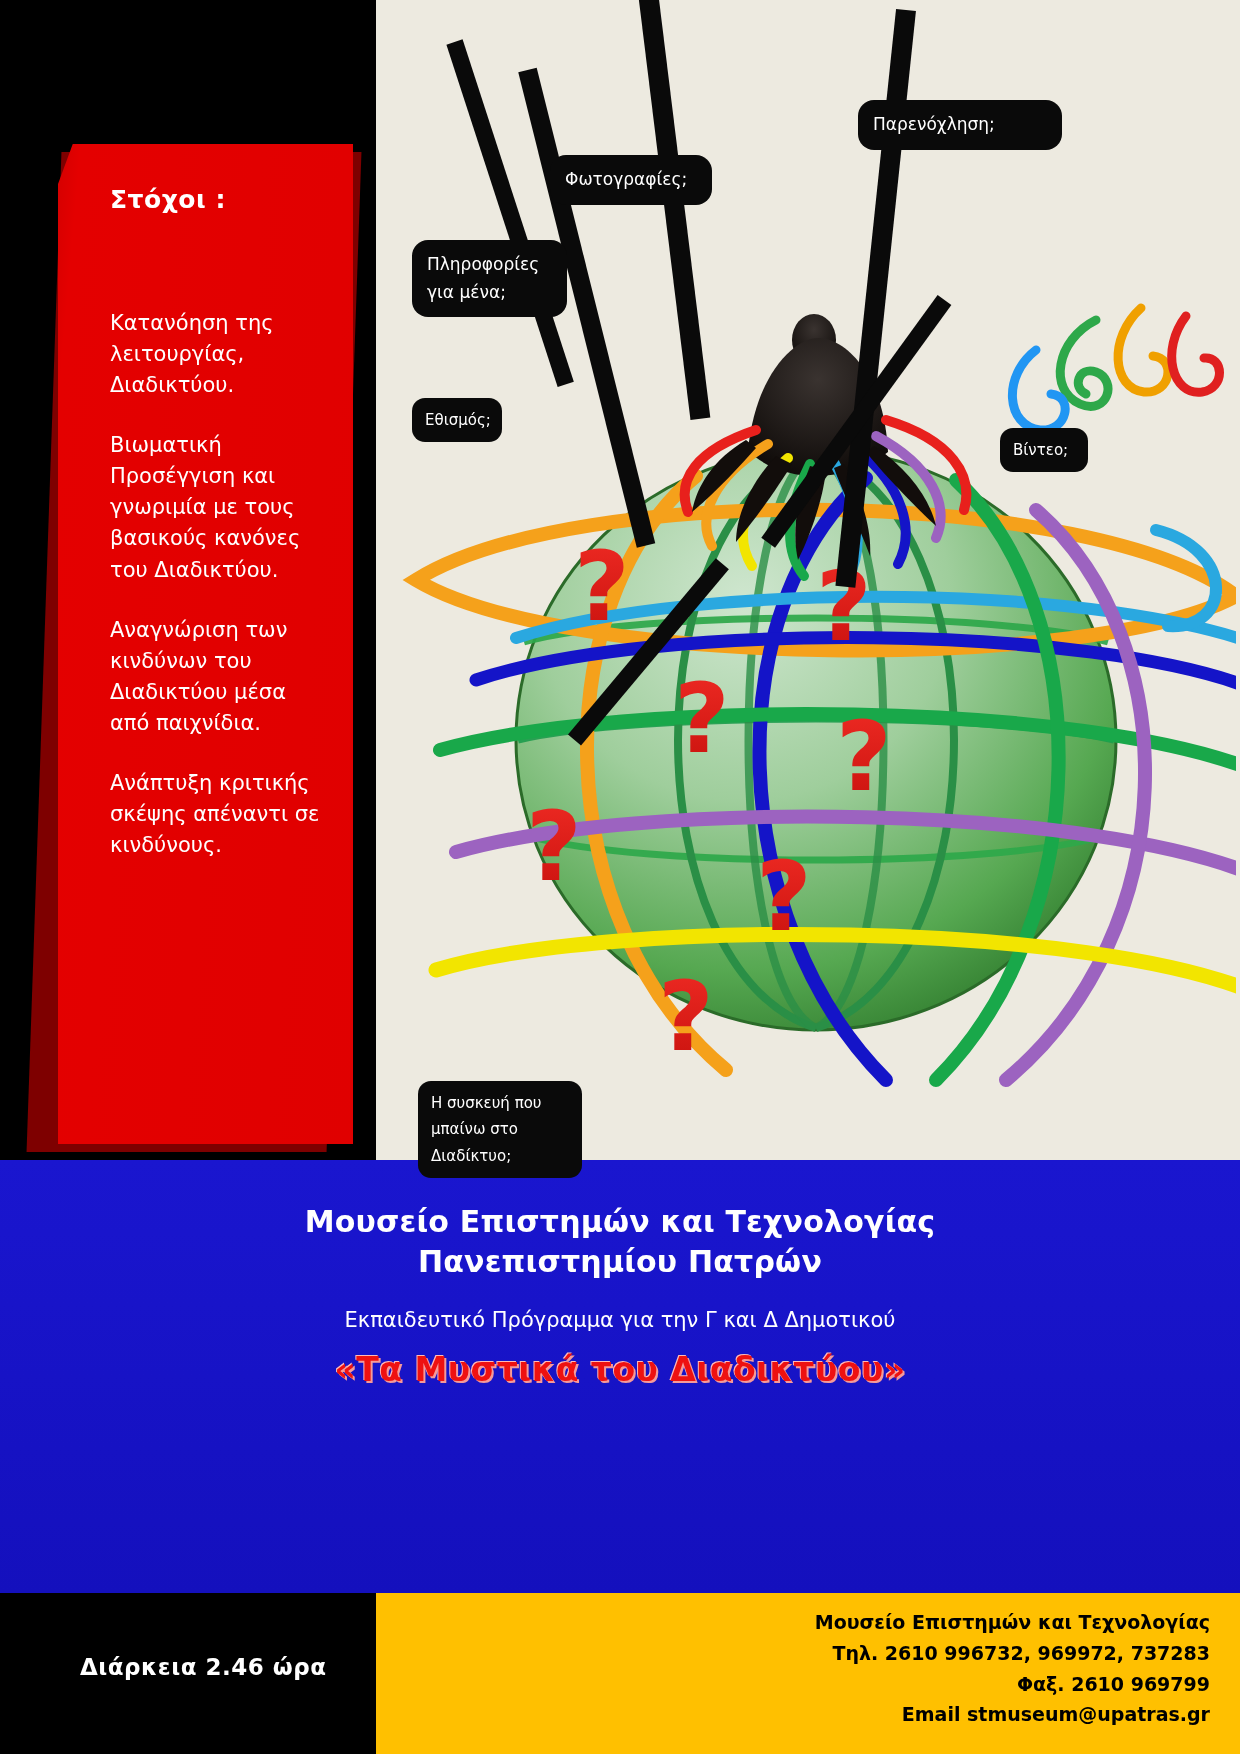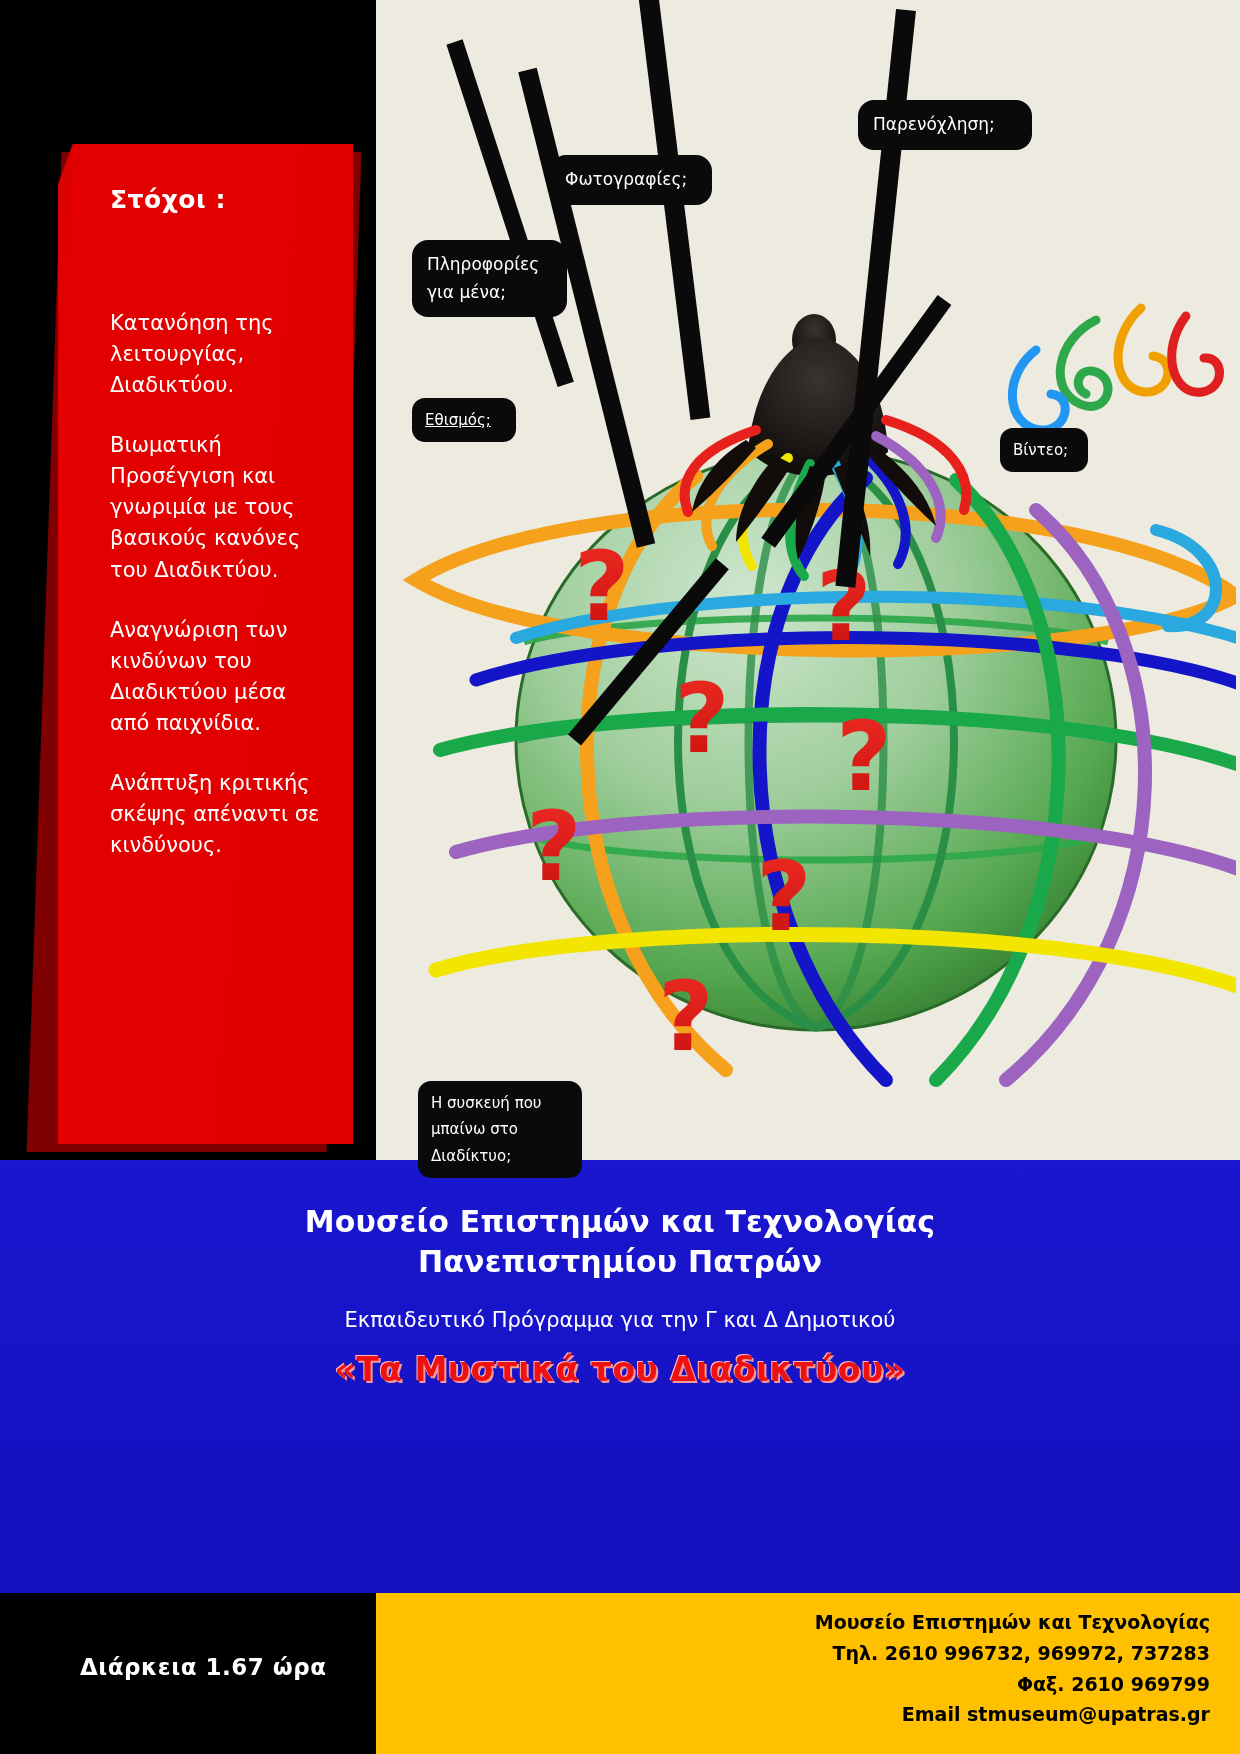"Παρενόχληση;" div.bubble { width: 174px -> 204px }
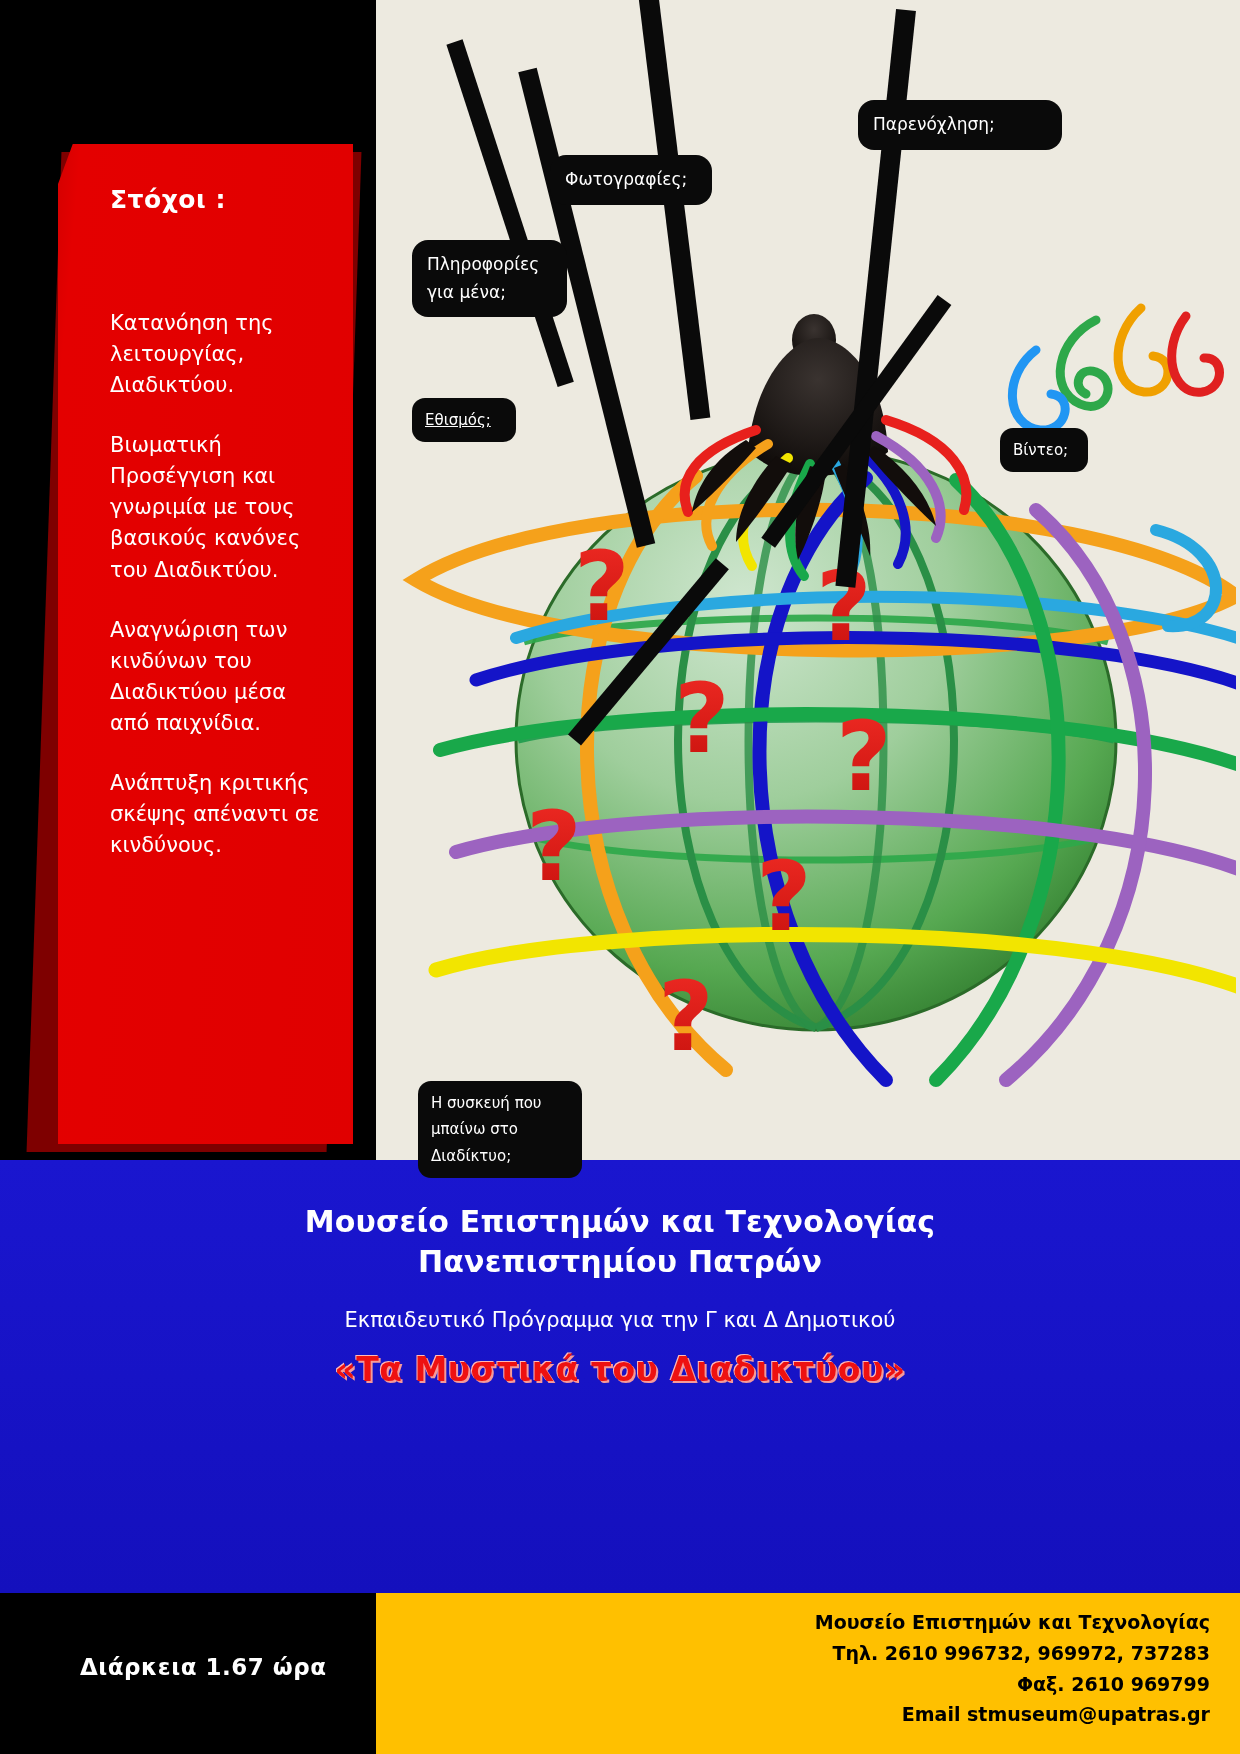"Εθισμός;" div.bubble { text-decoration: underline -> none; width: 104px -> 90px }
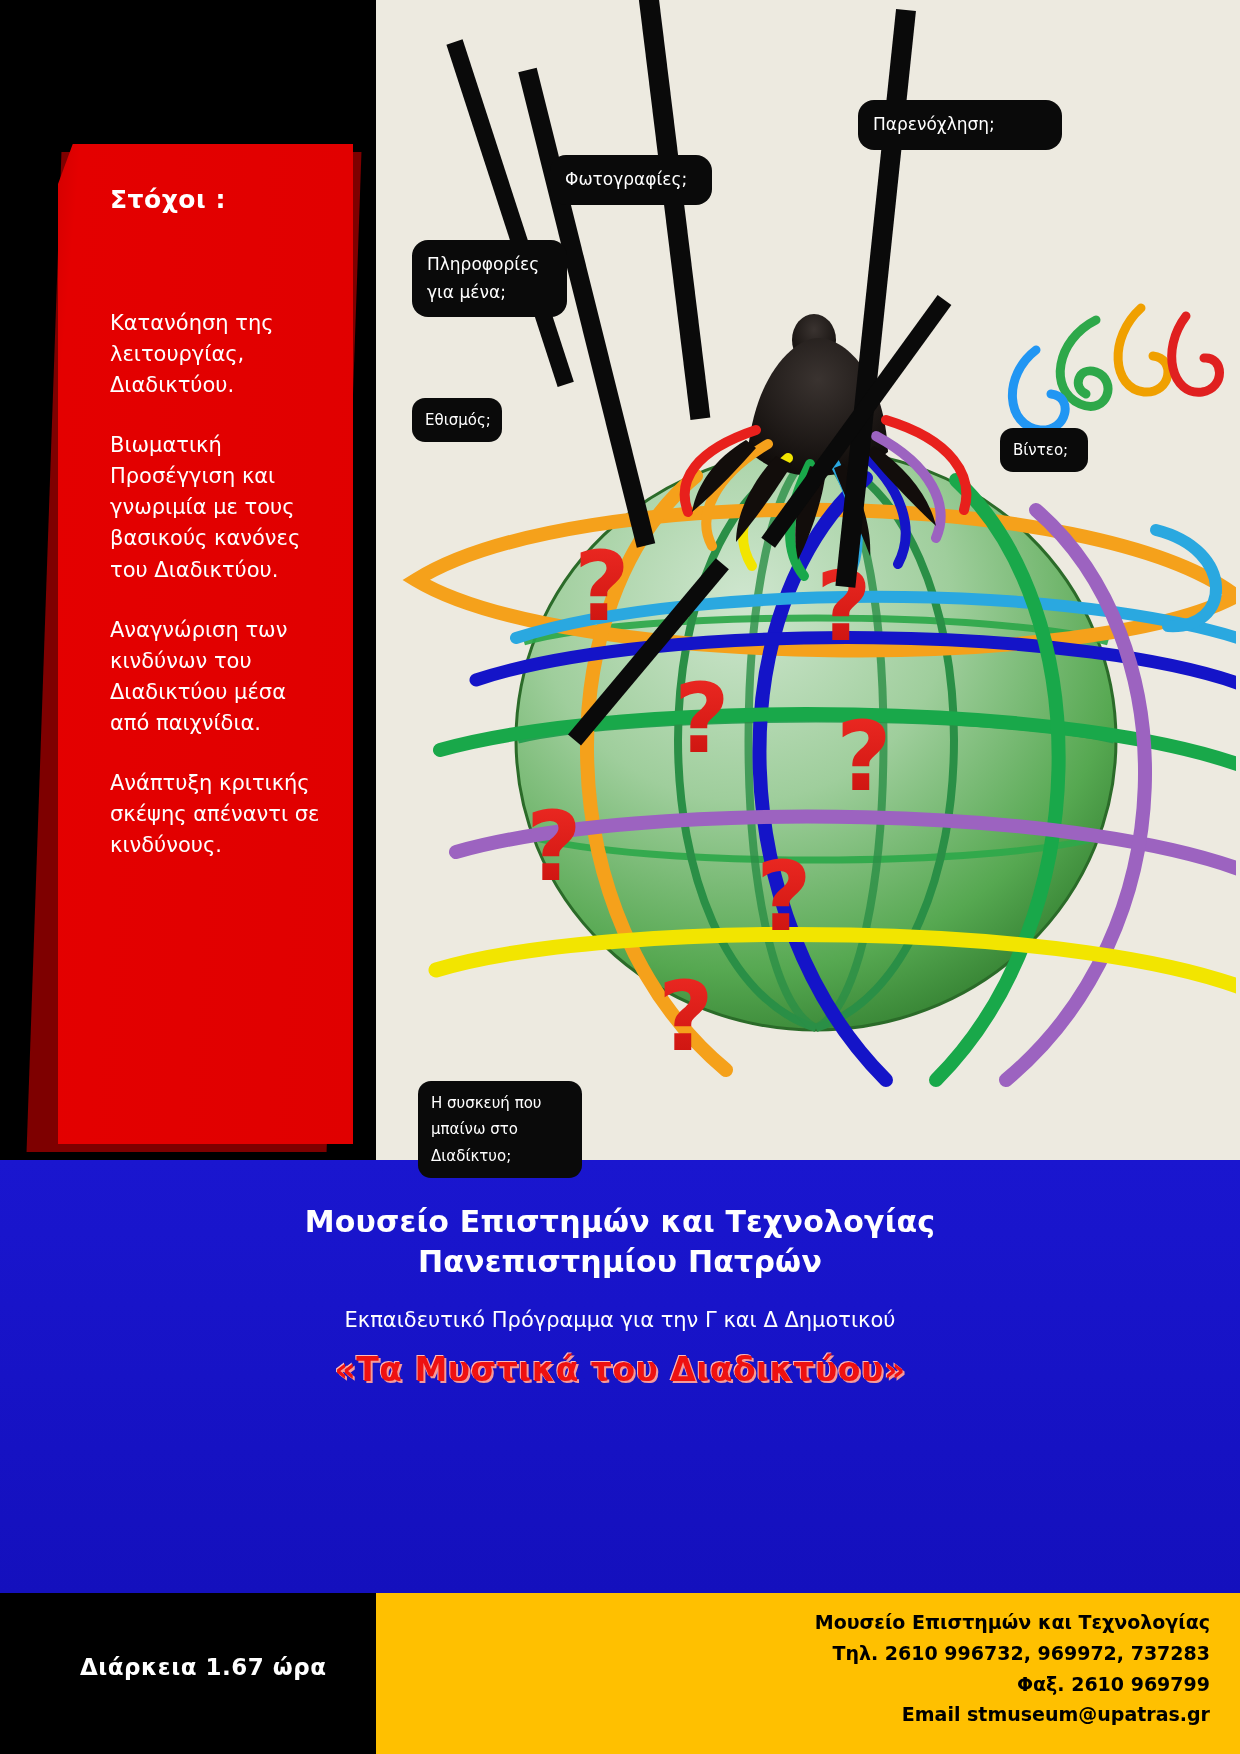"Διάρκεια 1.67 ώρα" div { text: 1.67 -> 2.46 }
